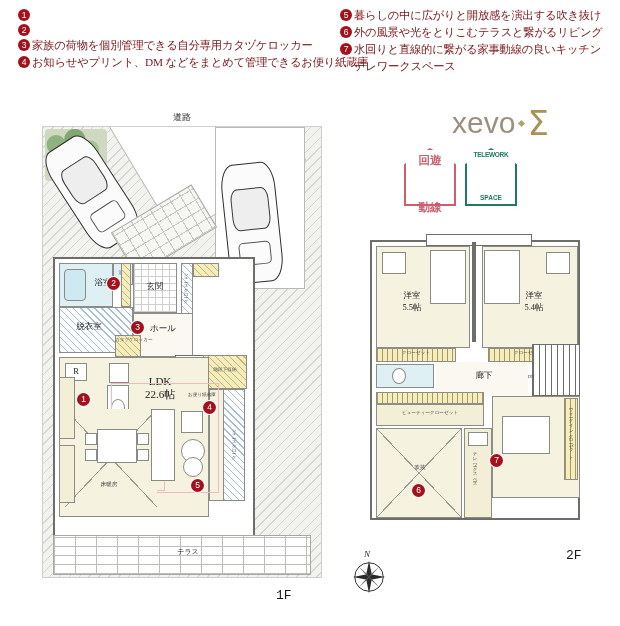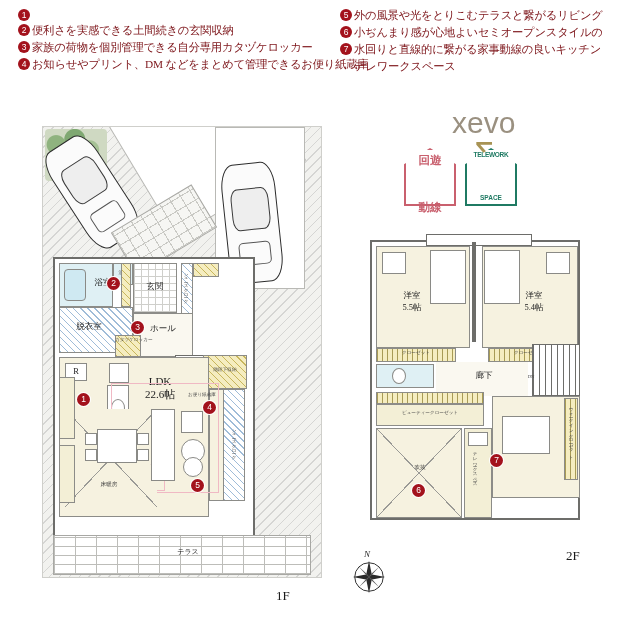"外の風景や光をとりこむテラスと繋がるリビング" span.ftext { text: 外の風景や光をとりこむテラスと繋がるリビング -> 暮らしの中に広がりと開放感を演出する吹き抜け }
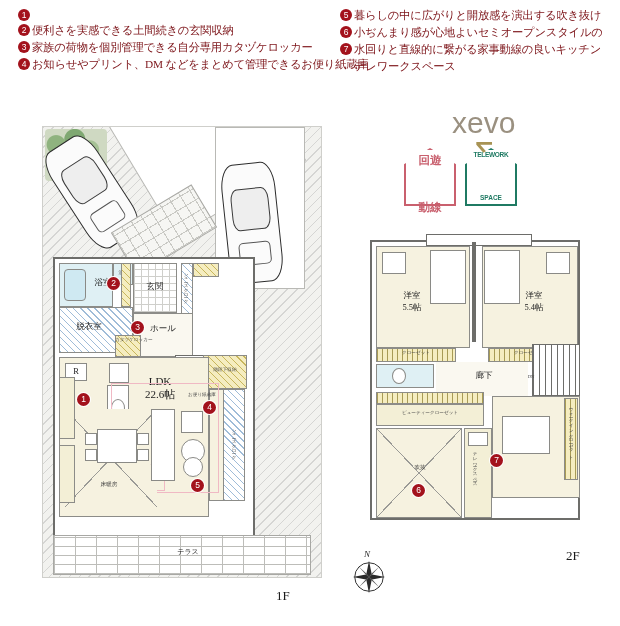"便利さを実感できる土間続きの玄関収納" span.ftext { html: <span>便利さを実感できる土間続きの玄関収納</span> -> none }
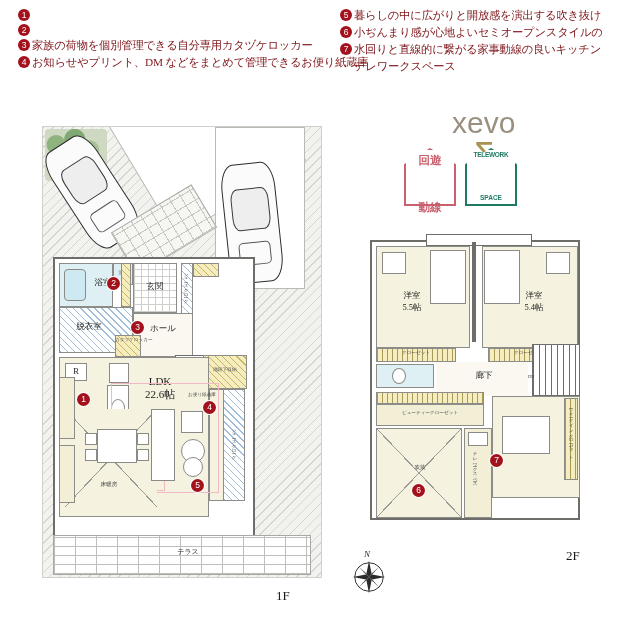"小ぢんまり感が心地よいセミオープンスタイルの" span.ftext { text: 小ぢんまり感が心地よいセミオープンスタイルの -> 外の風景や光をとりこむテラスと繋がるリビング }
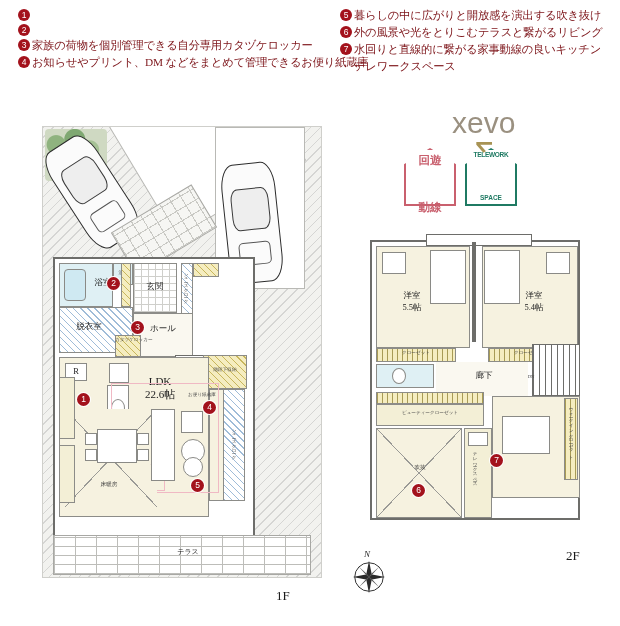"道路" div.road-bar { html: none -> <div>道路</div> }
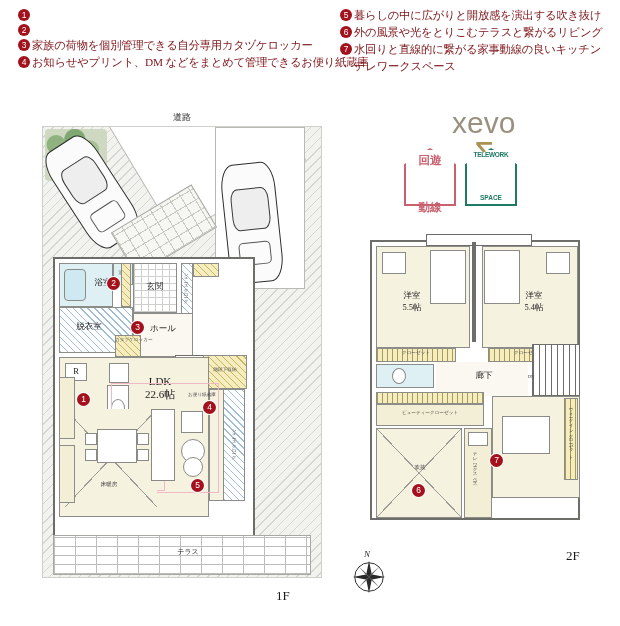"xevo" .logo { flex-direction: column -> none }
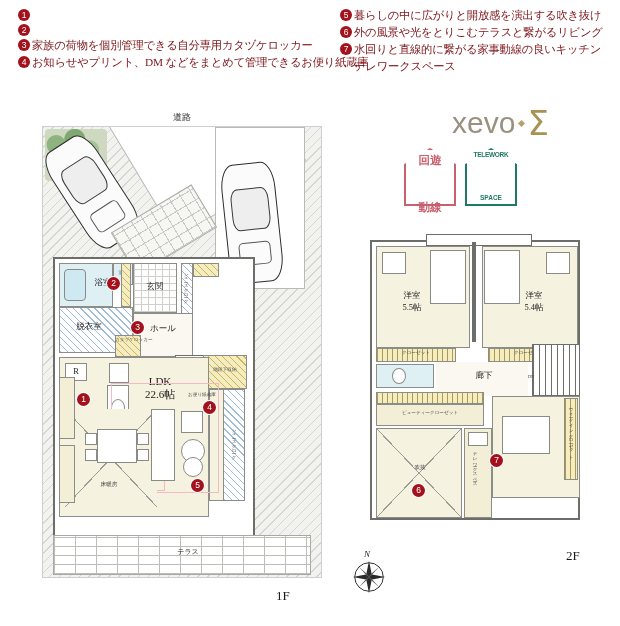"2F" .floor-cap { font-family: Liberation Serif, serif -> Liberation Mono, monospace }
